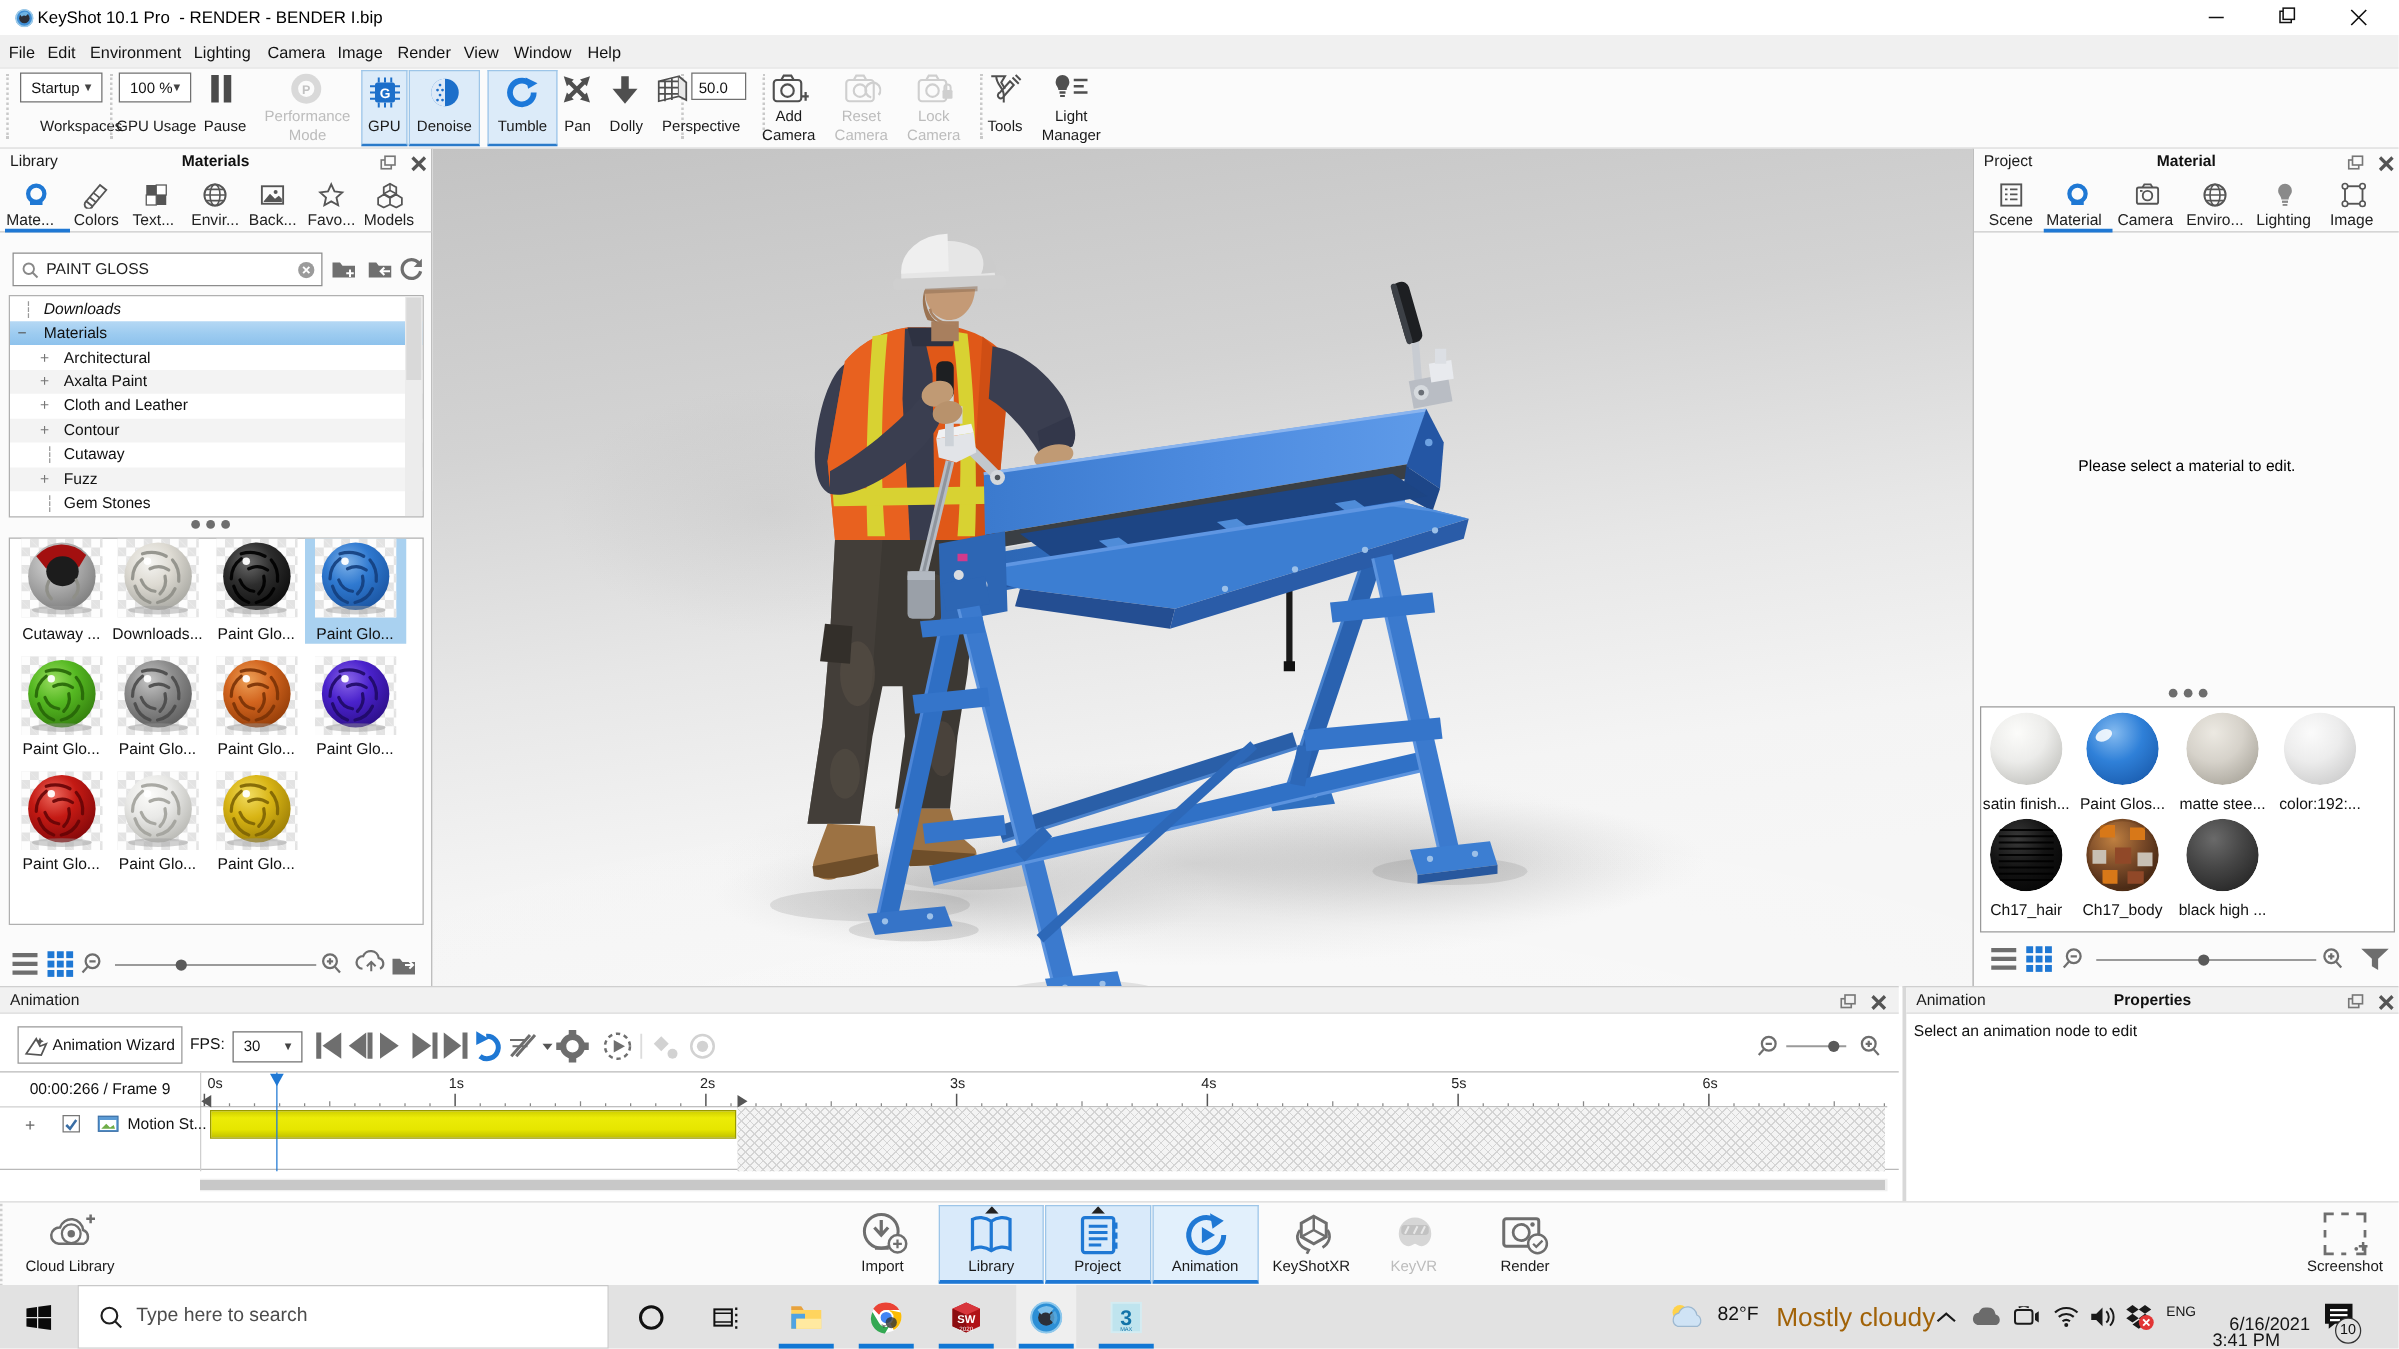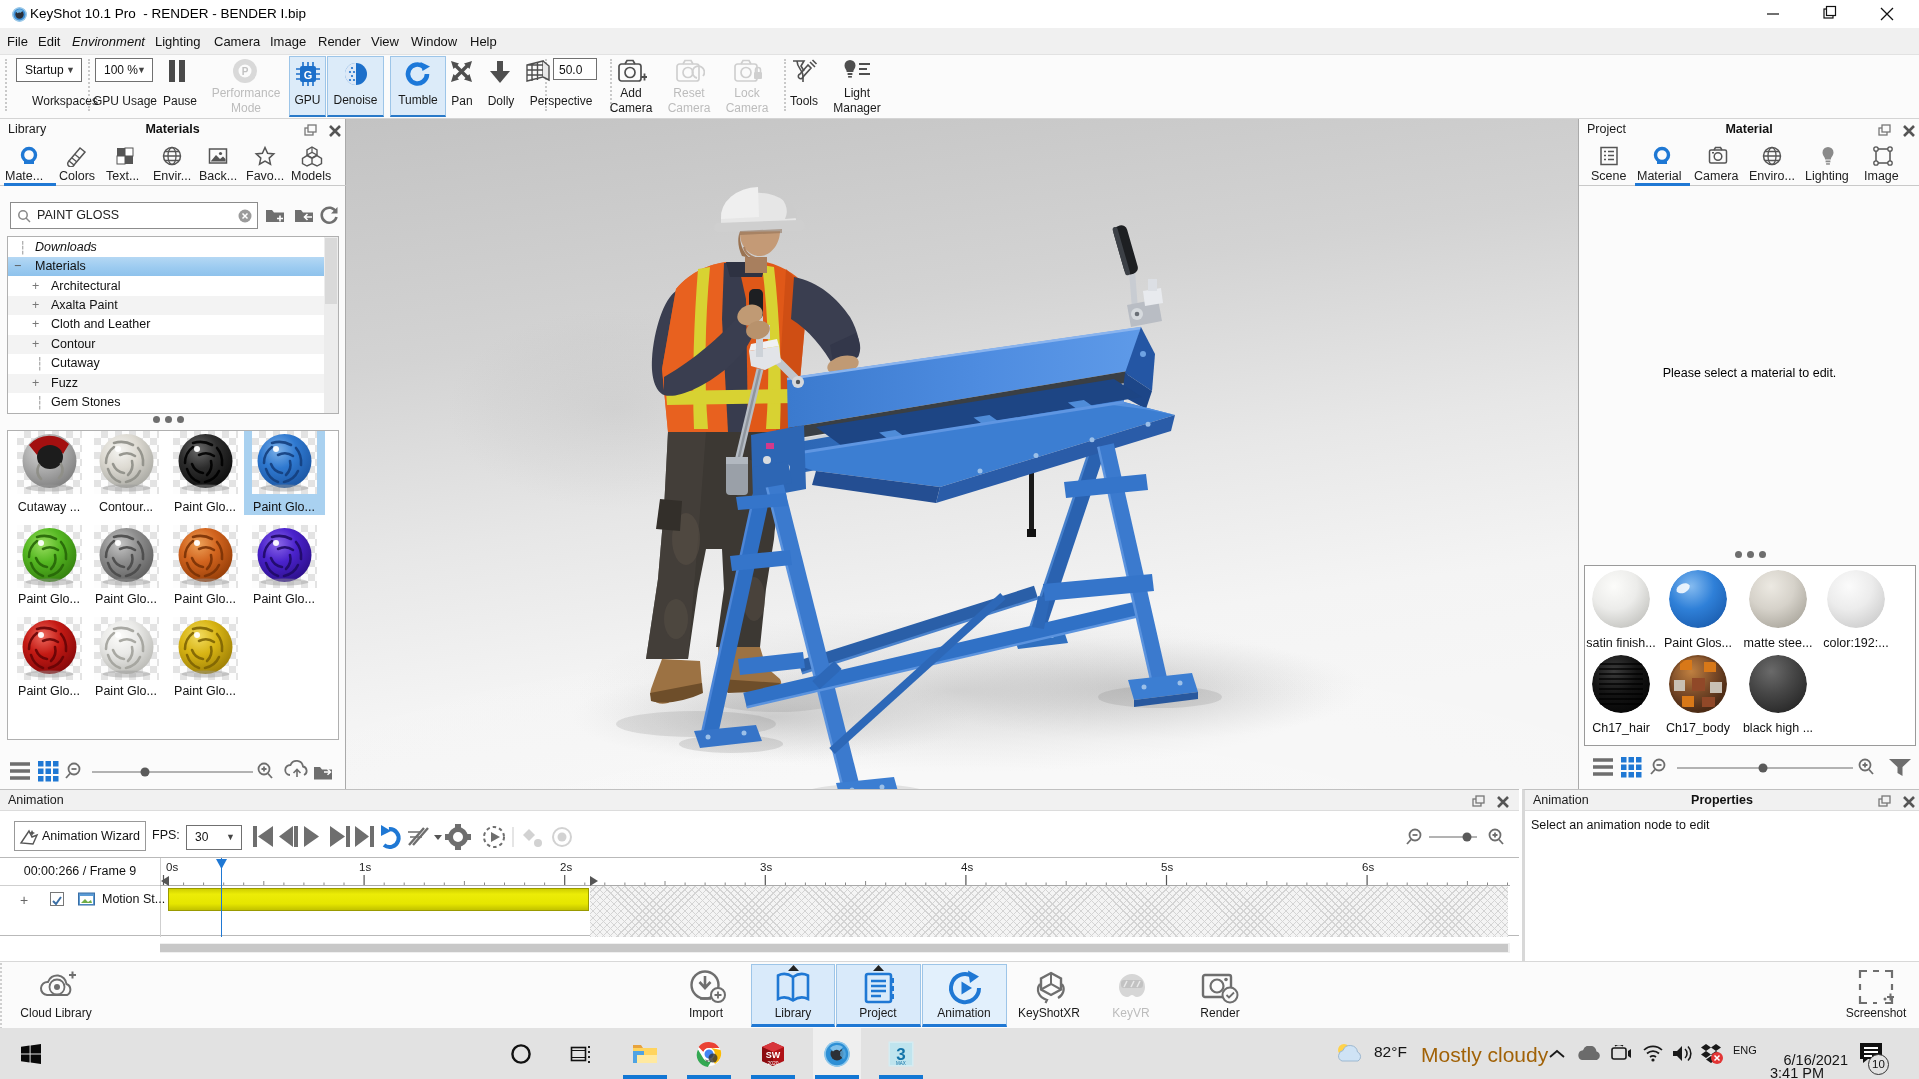"Environment" span.abs { font-style: italic -> none }
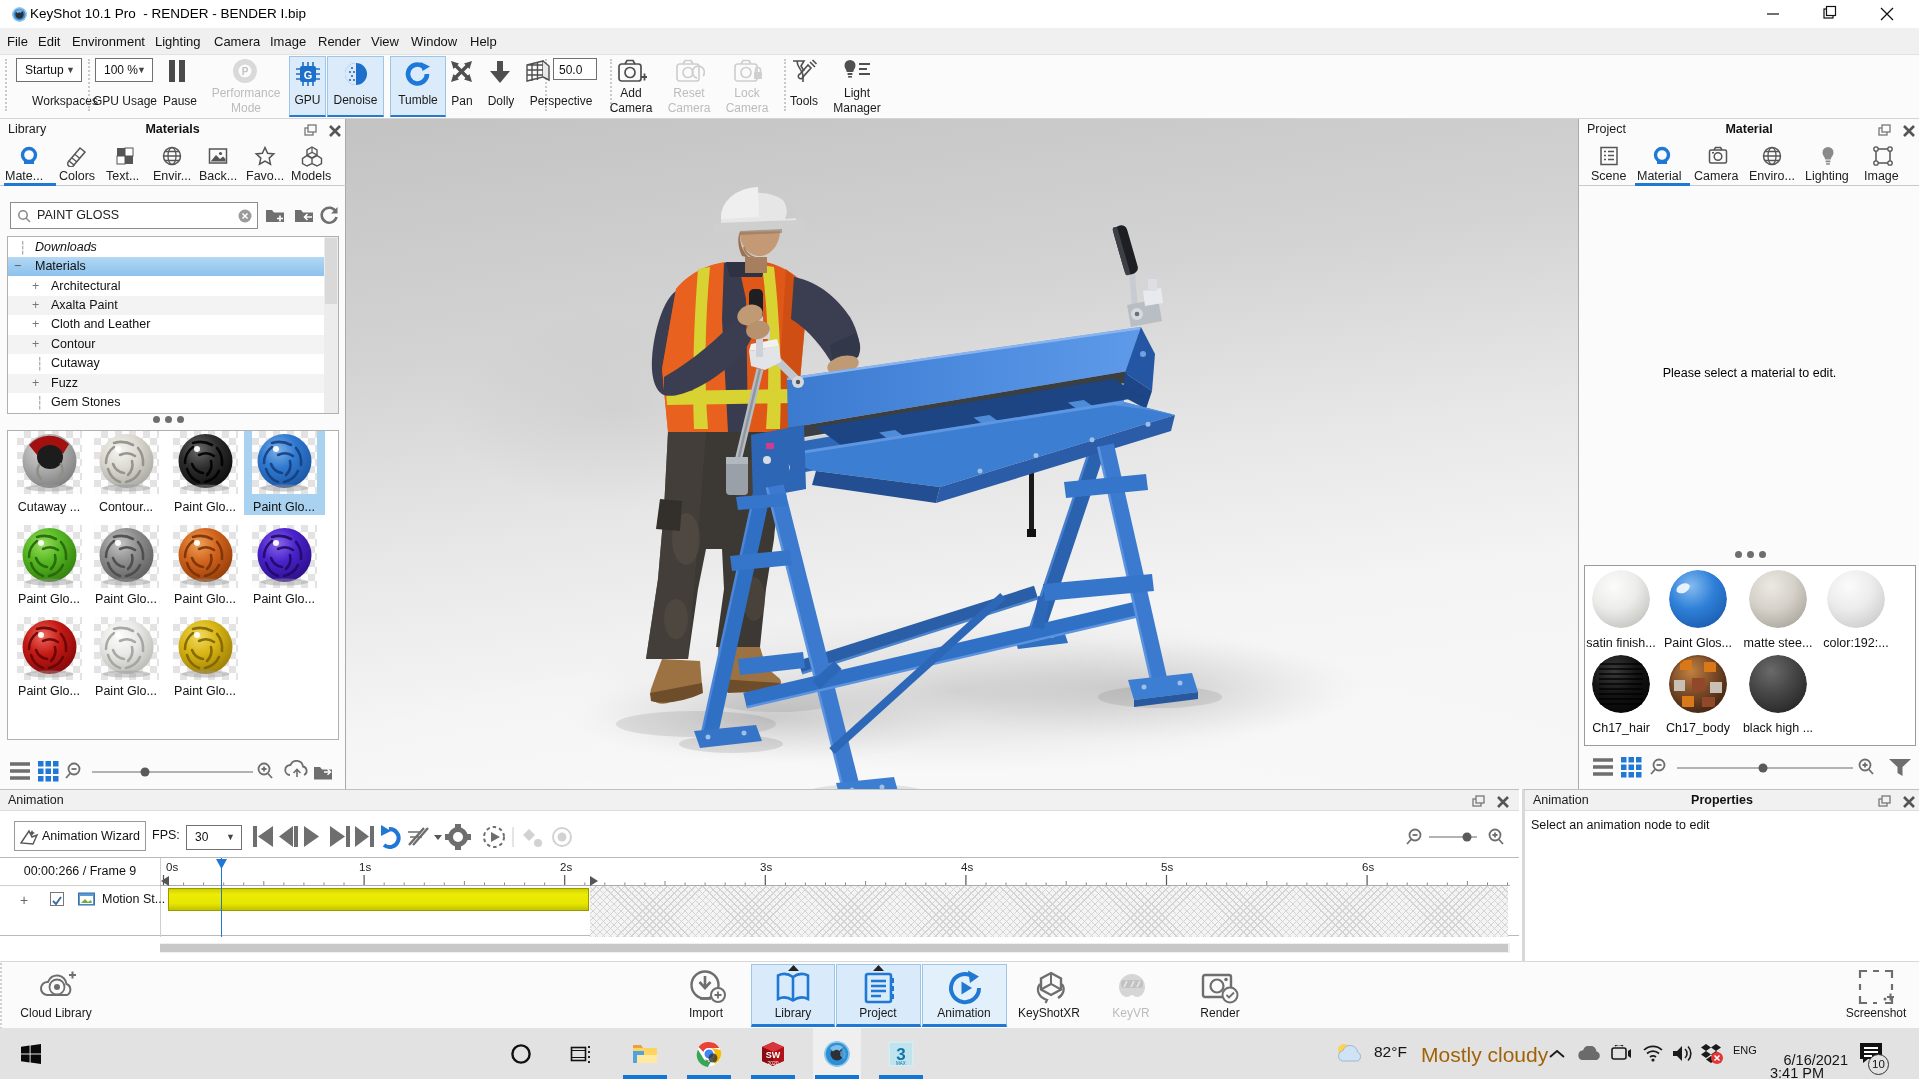"Contour..." div.thumblbl { text: Contour -> Downloads }
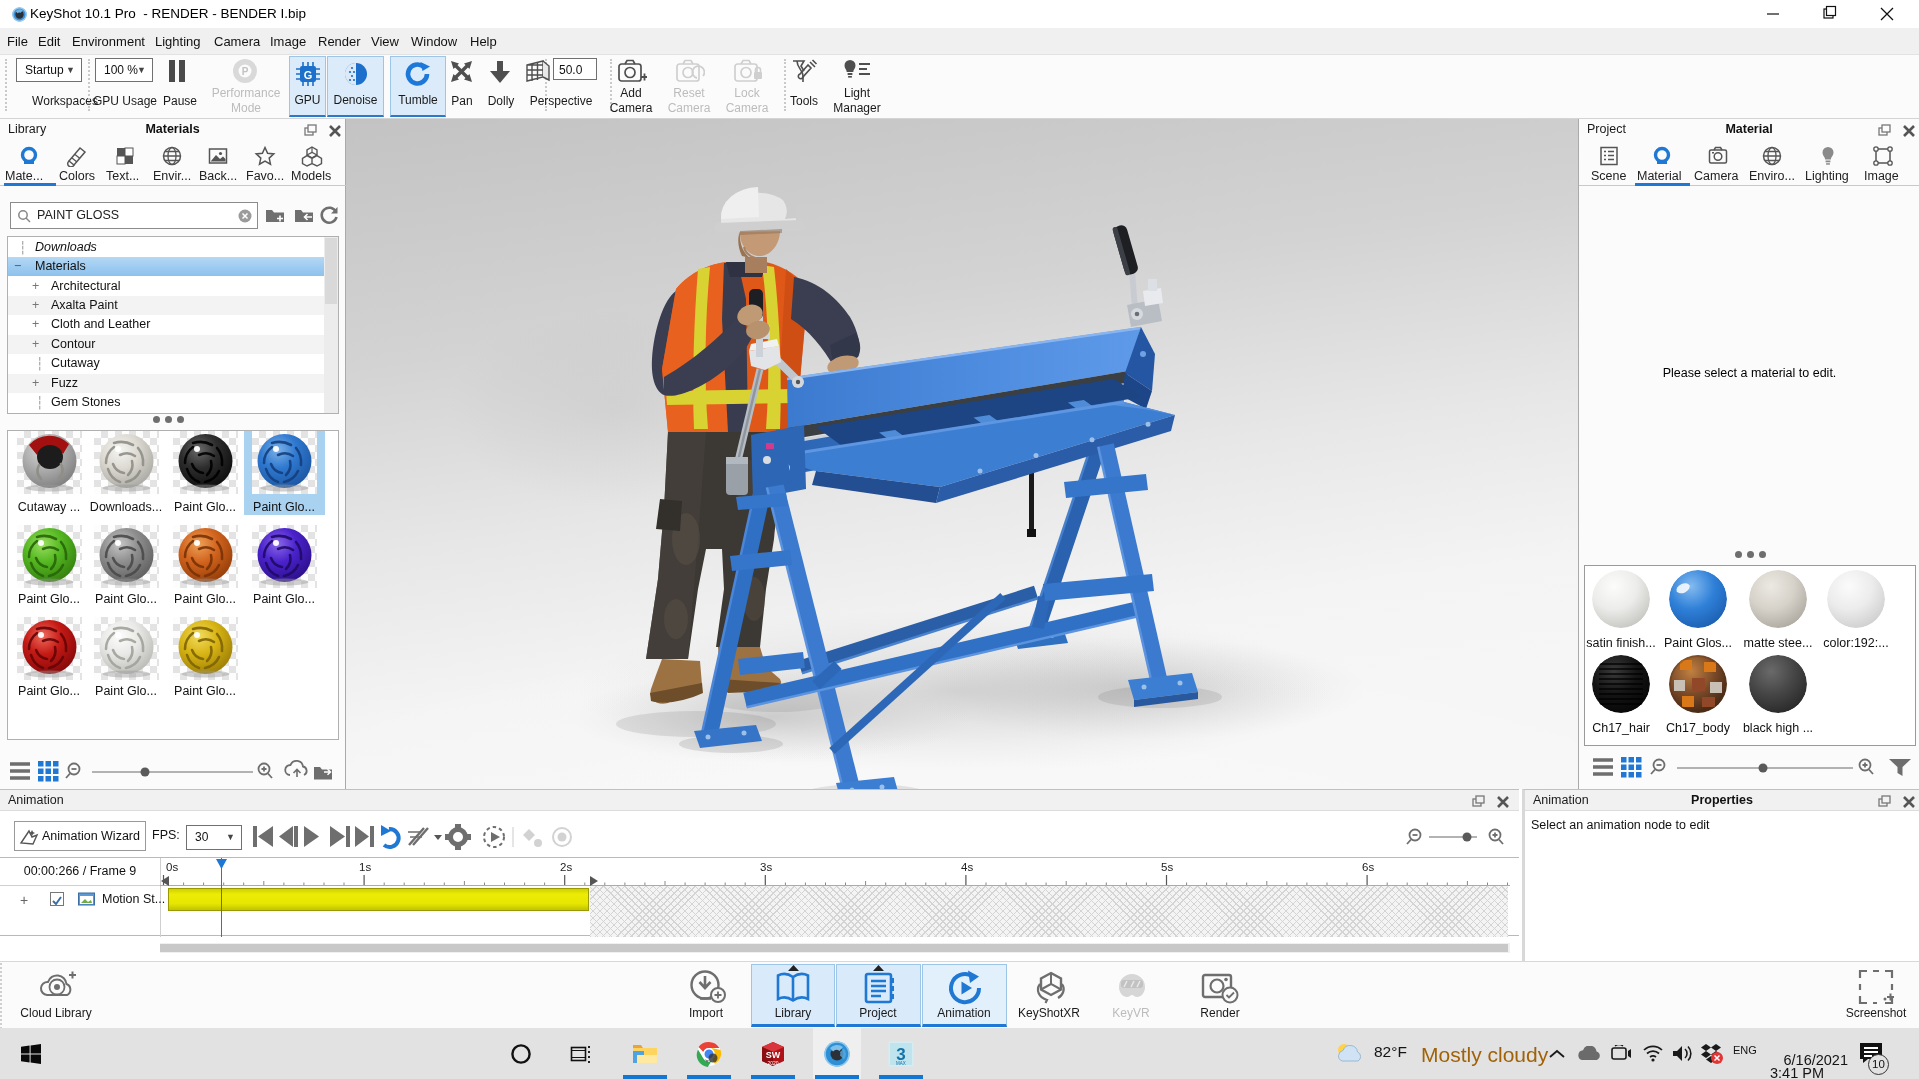"Type here to search" div.abs { html: none -> <div> <svg> <circle></circle> <path></path> </svg> <div>Type here to search</div> </div> }
